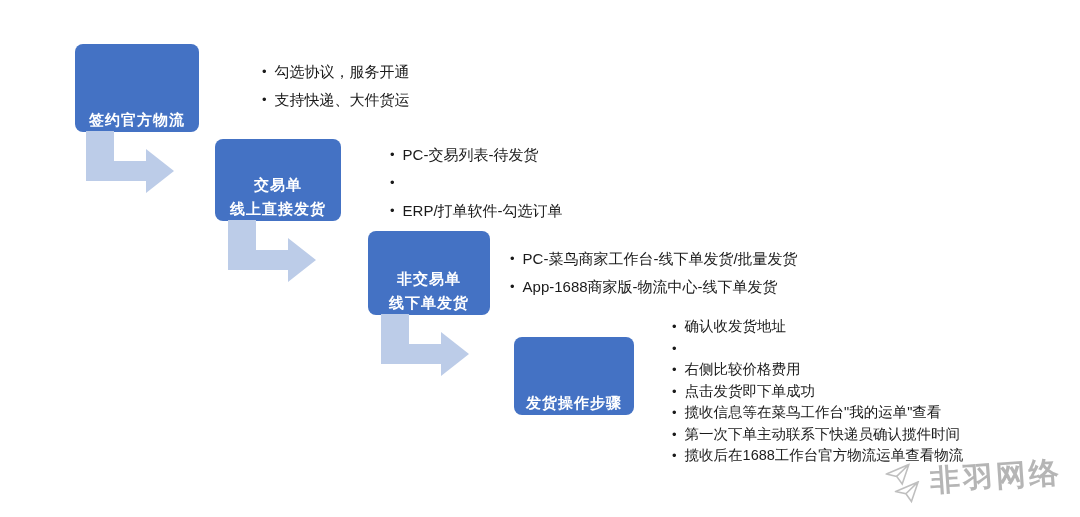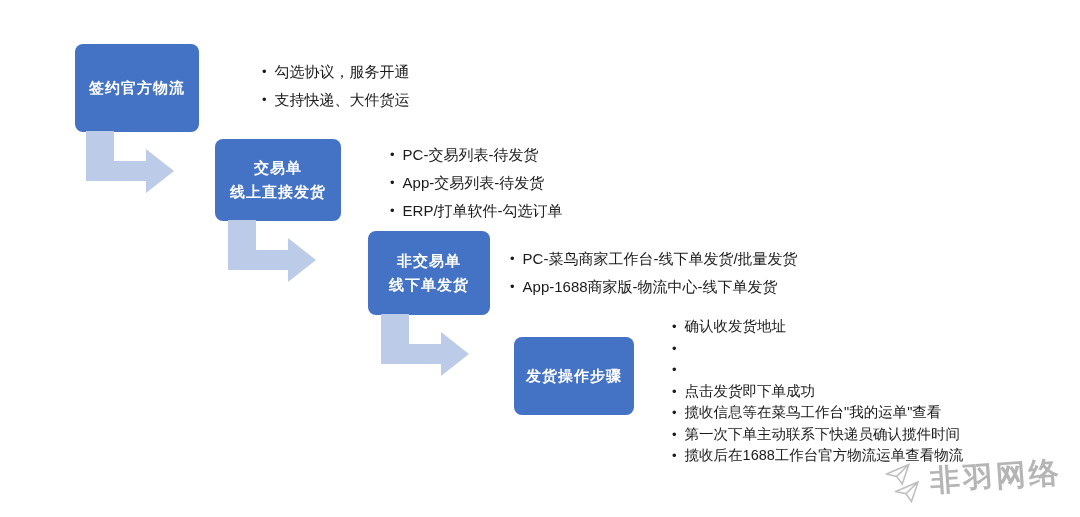"签约官方物流" .flow-box { justify-content: center -> flex-end }
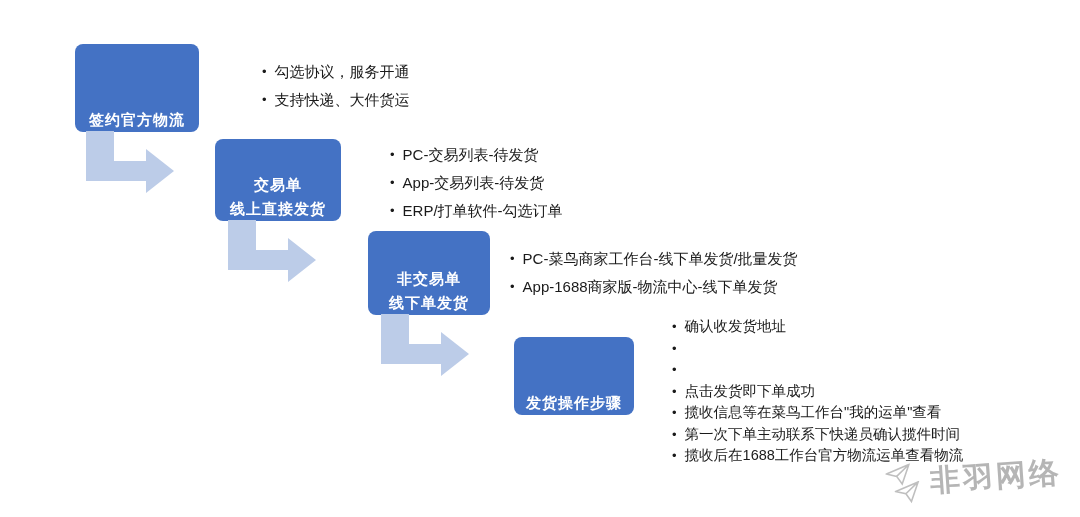"App-交易列表-待发货" span { html: <span>App-交易列表-待发货</span> -> none }
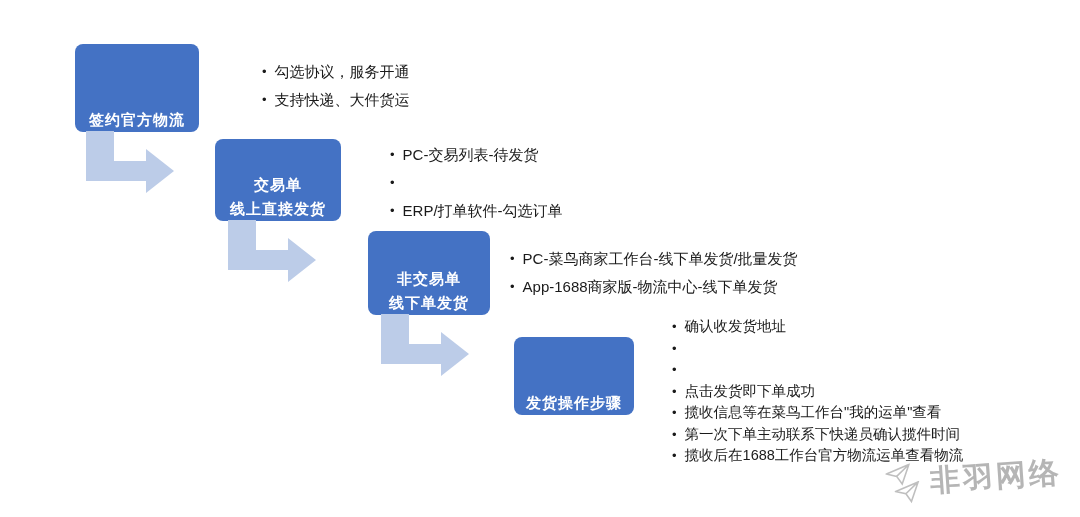"右侧比较价格费用" span { html: none -> <span>右侧比较价格费用</span> }
